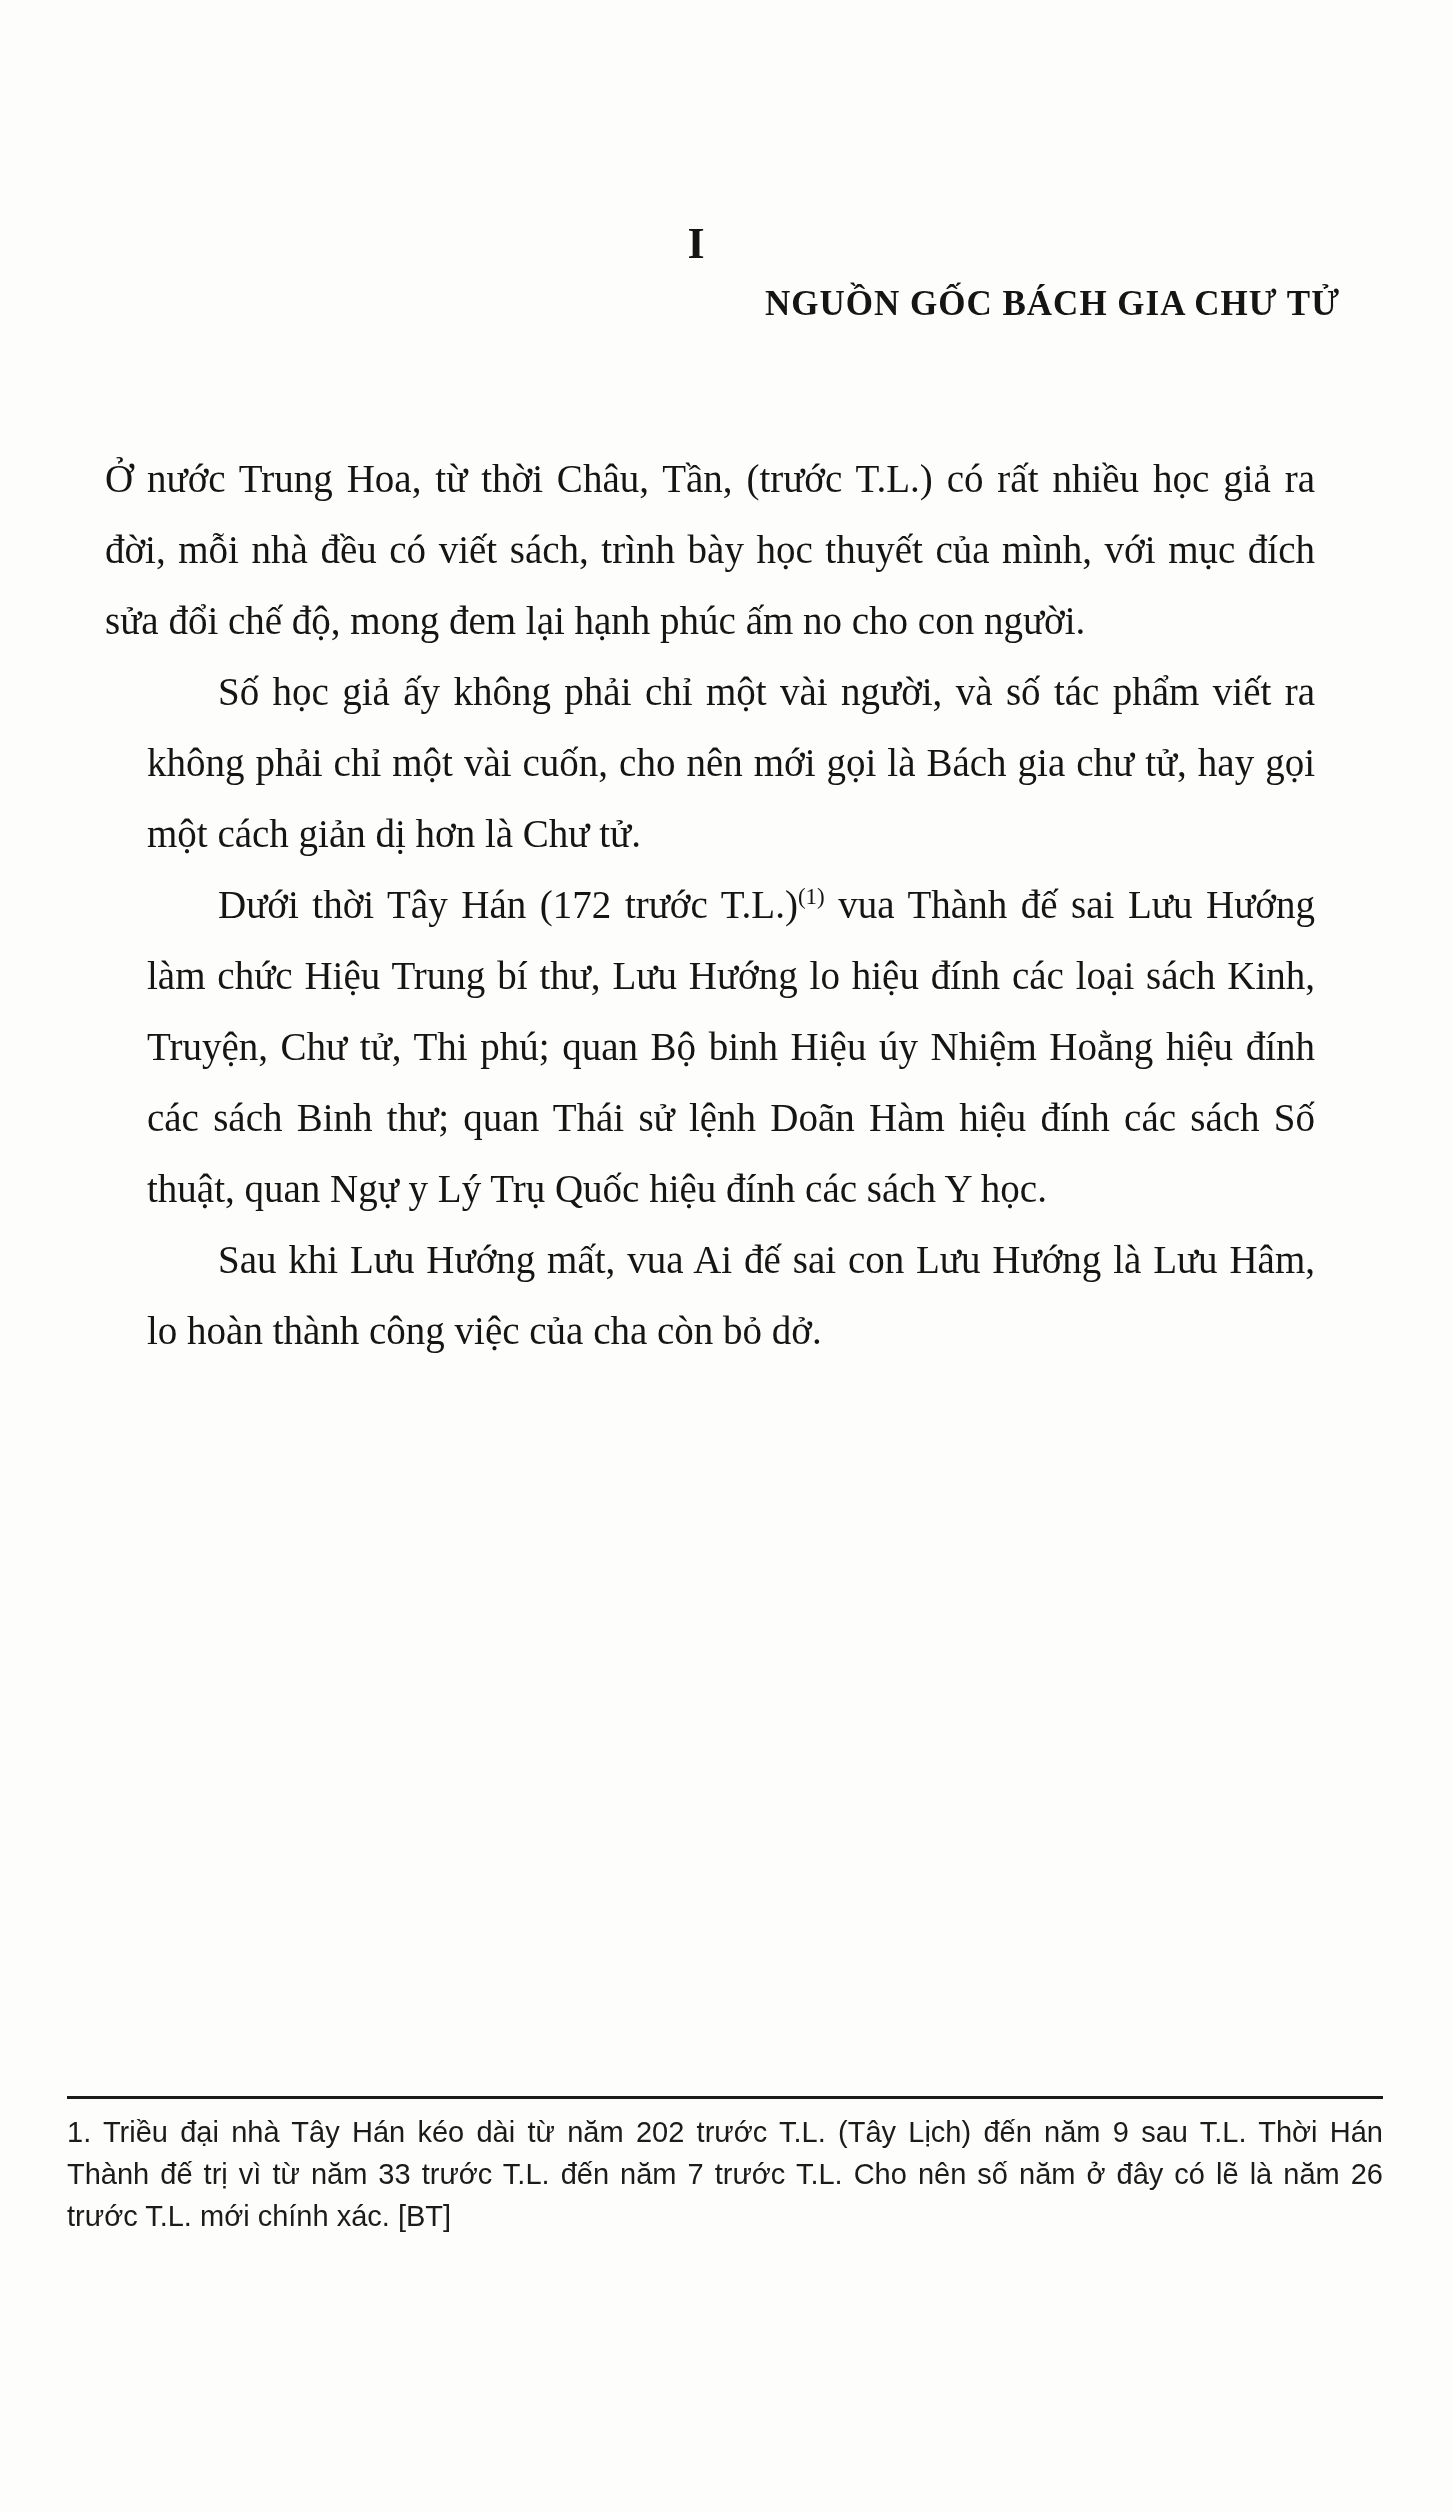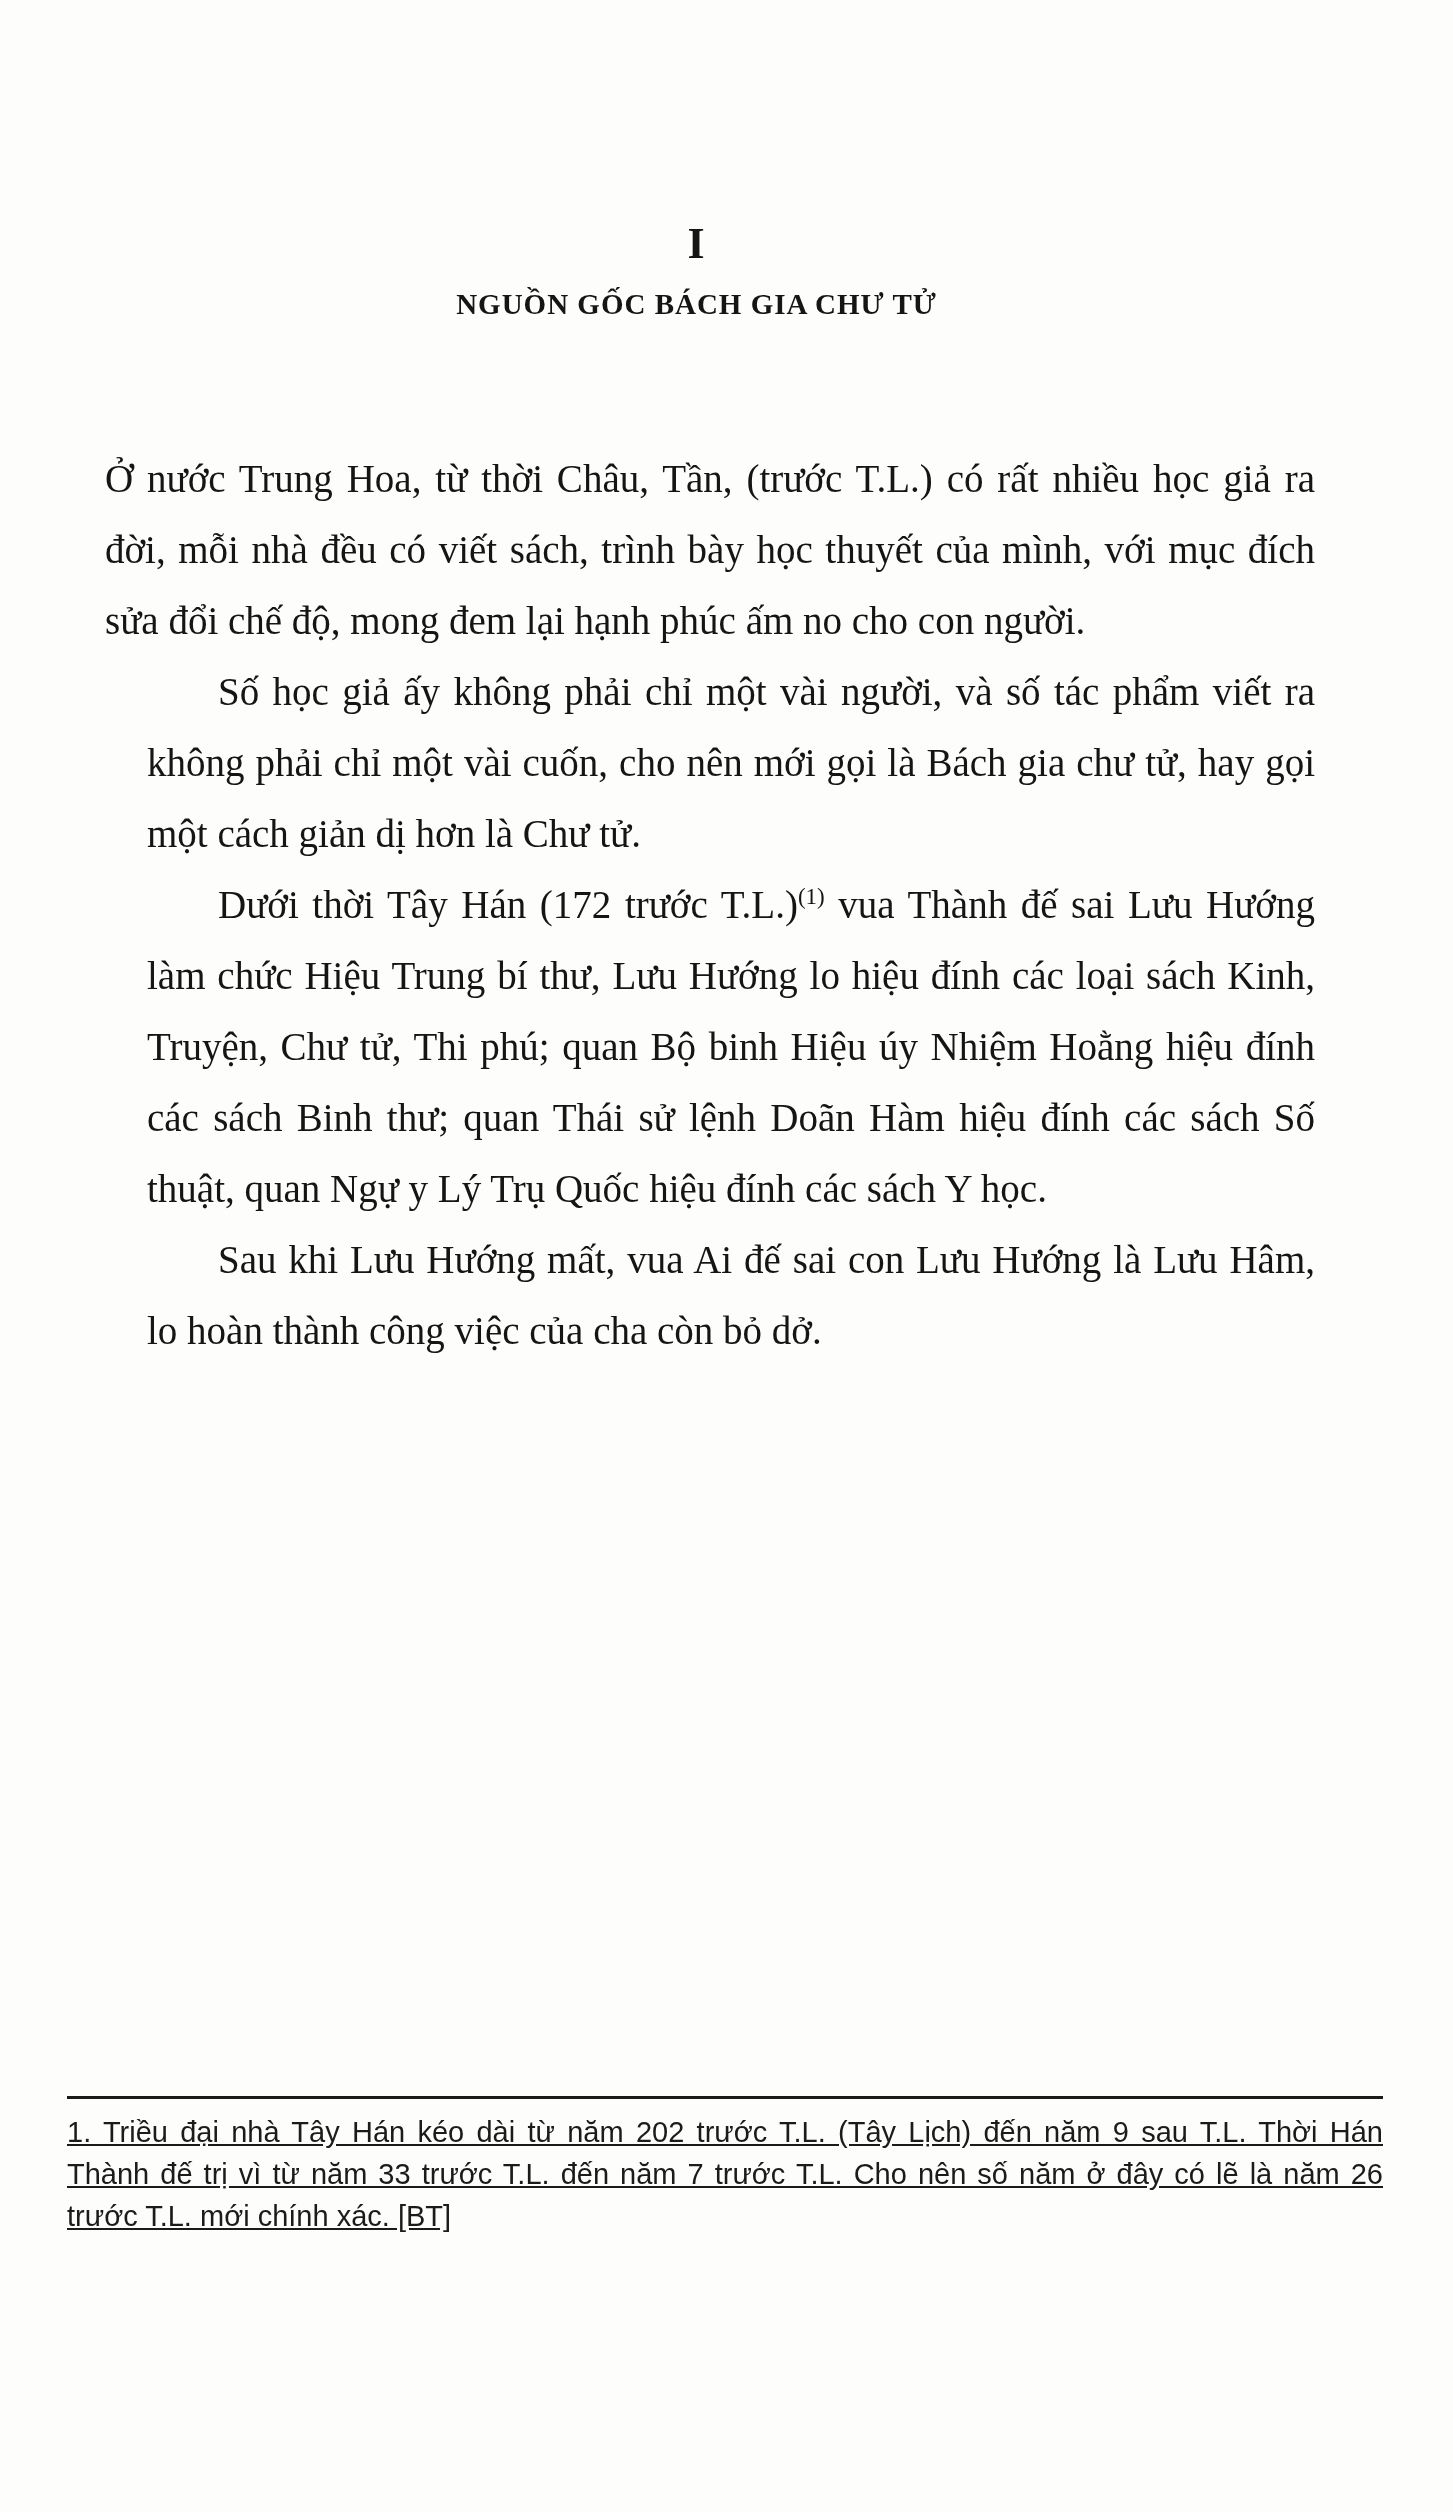"NGUỒN GỐC BÁCH GIA CHƯ" .page-title { font-size: 29px -> 35px; text-align: center -> right }
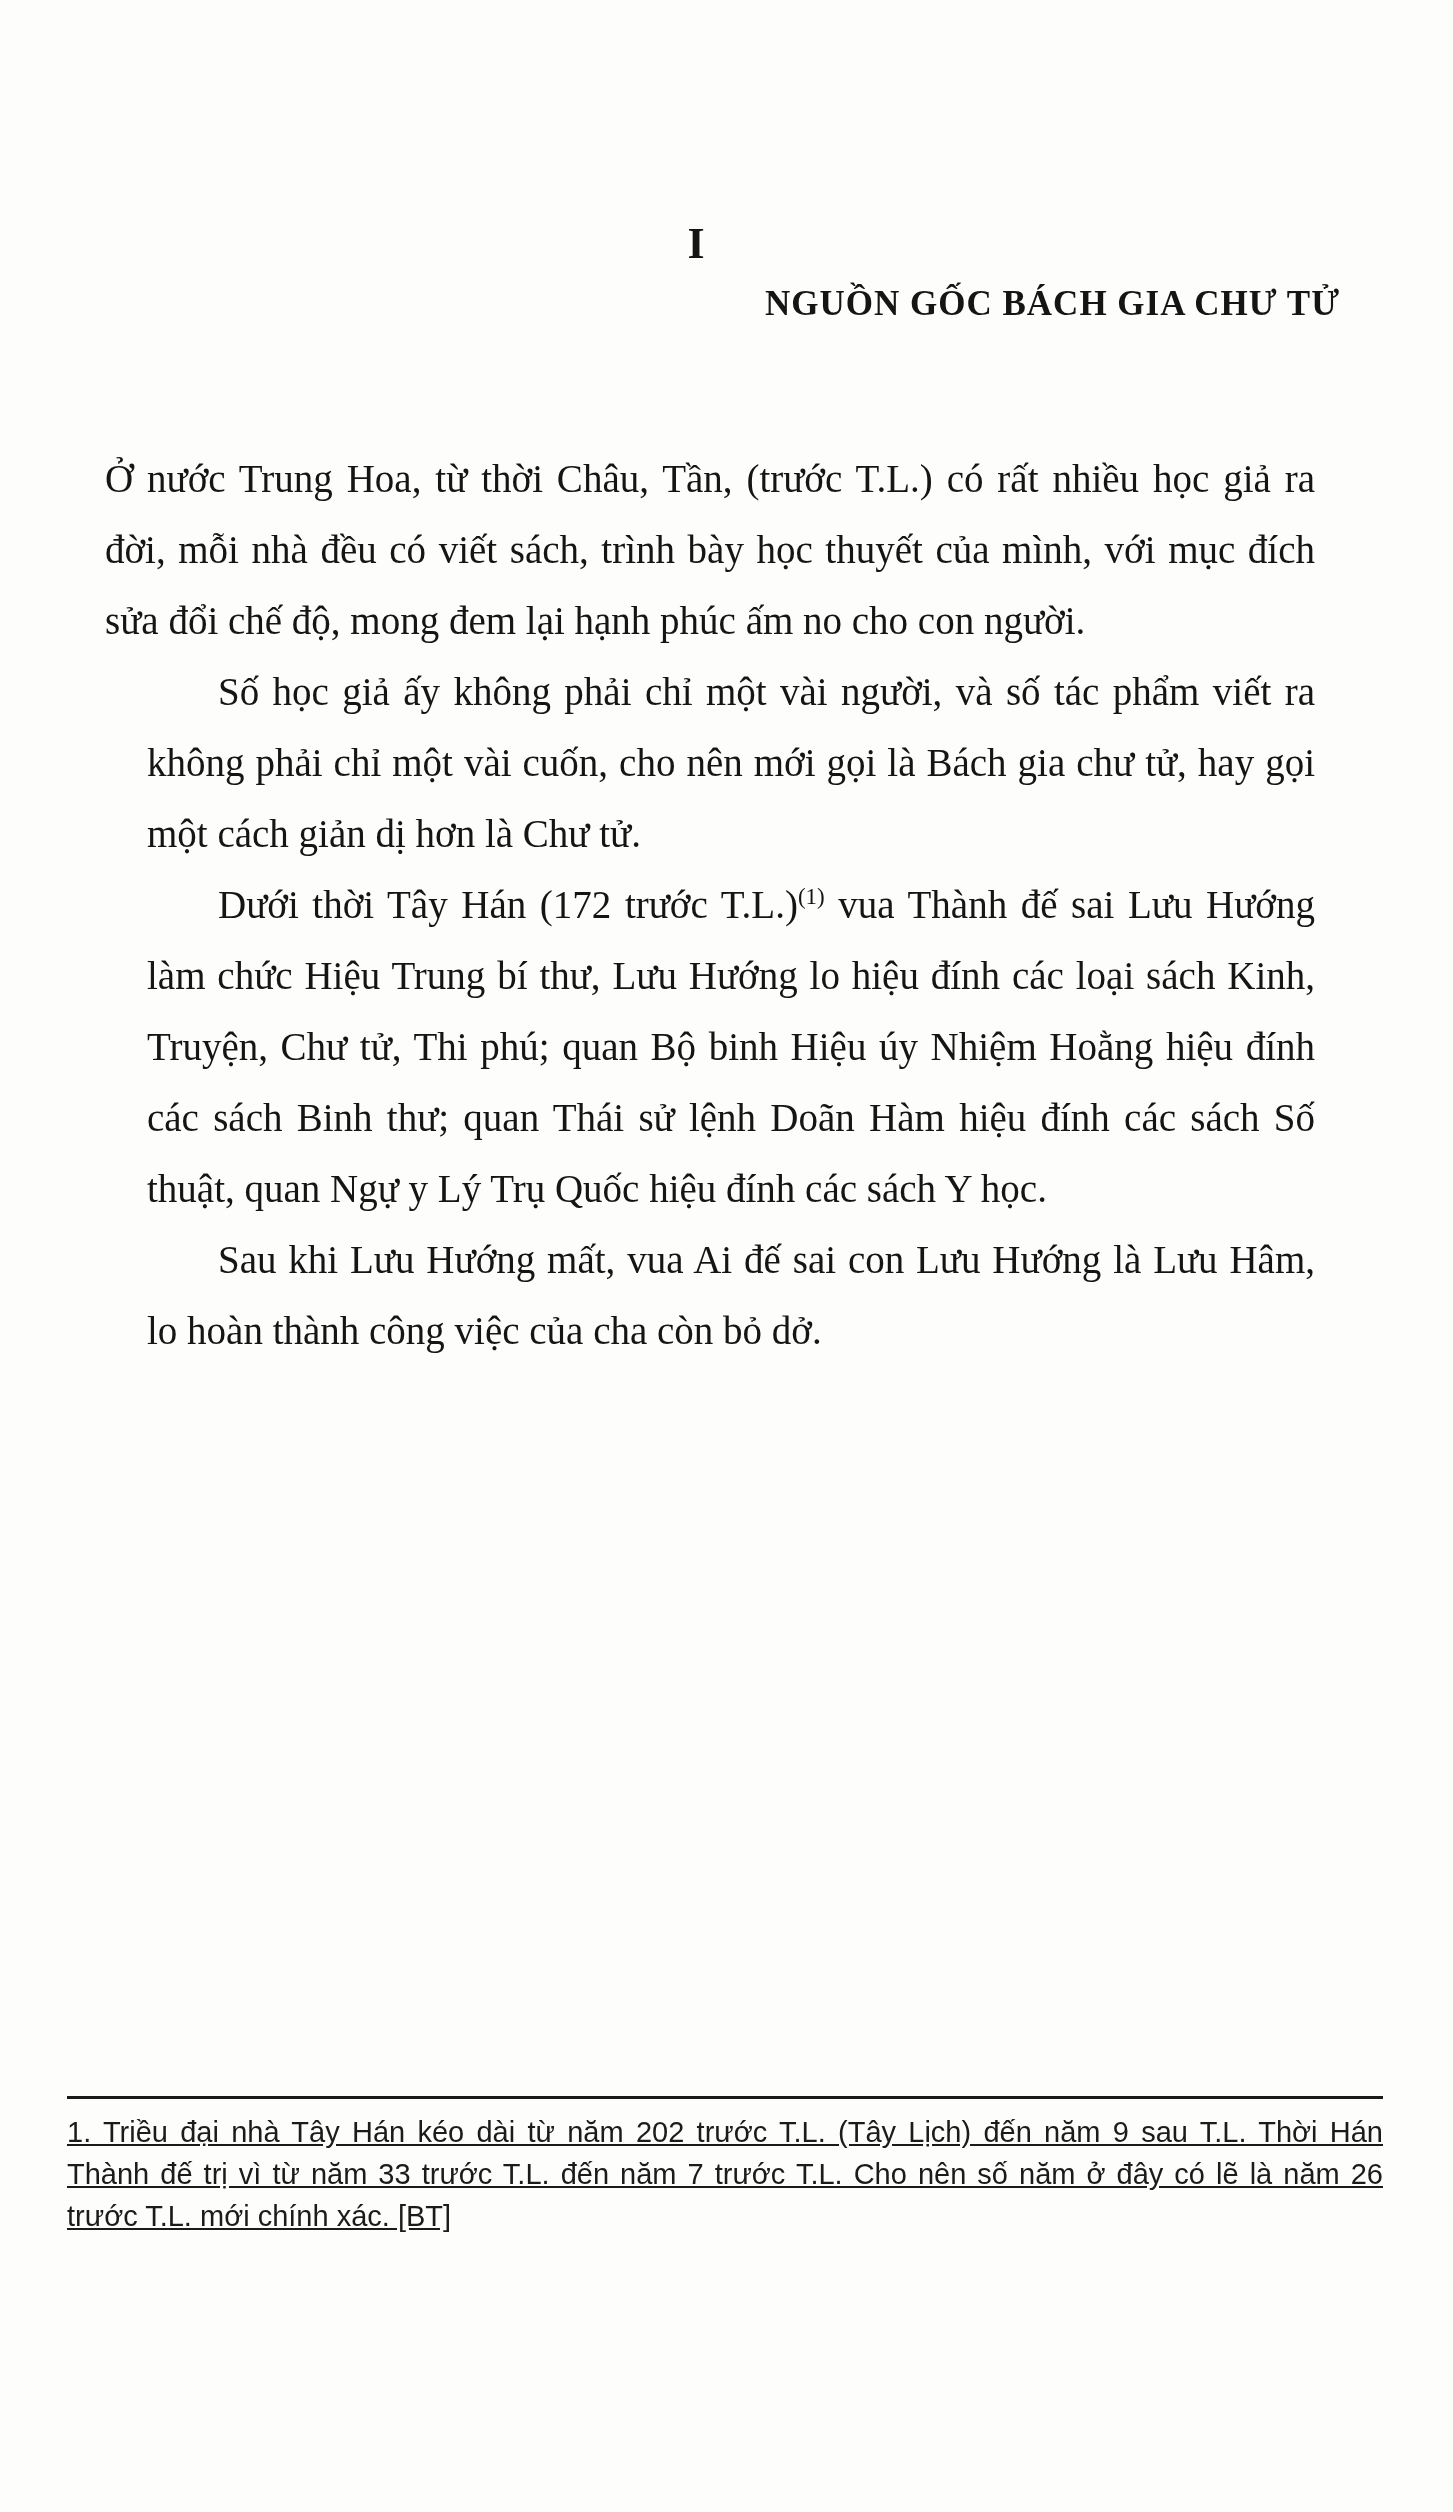"1. Triều đại nhà Tây" .footnote { text-decoration: underline -> none }
